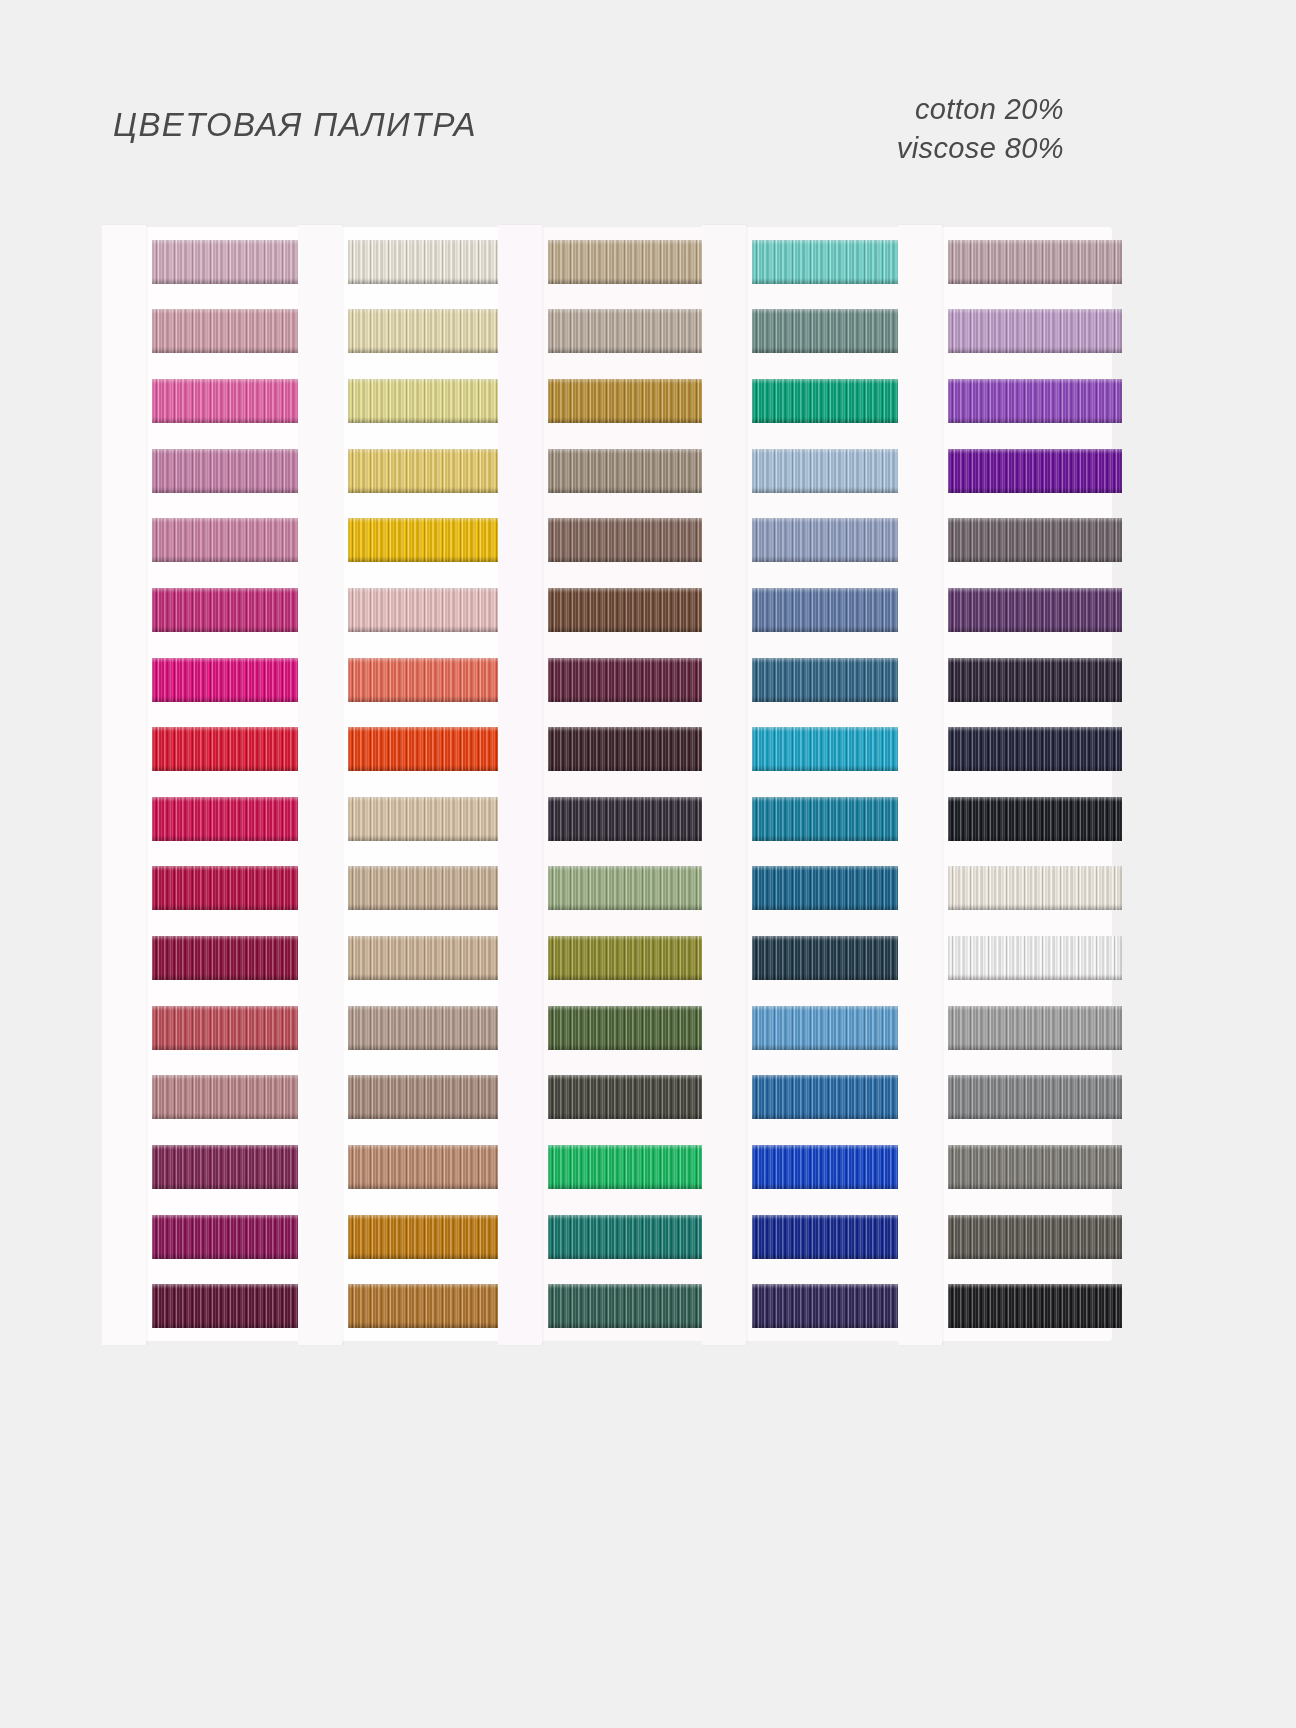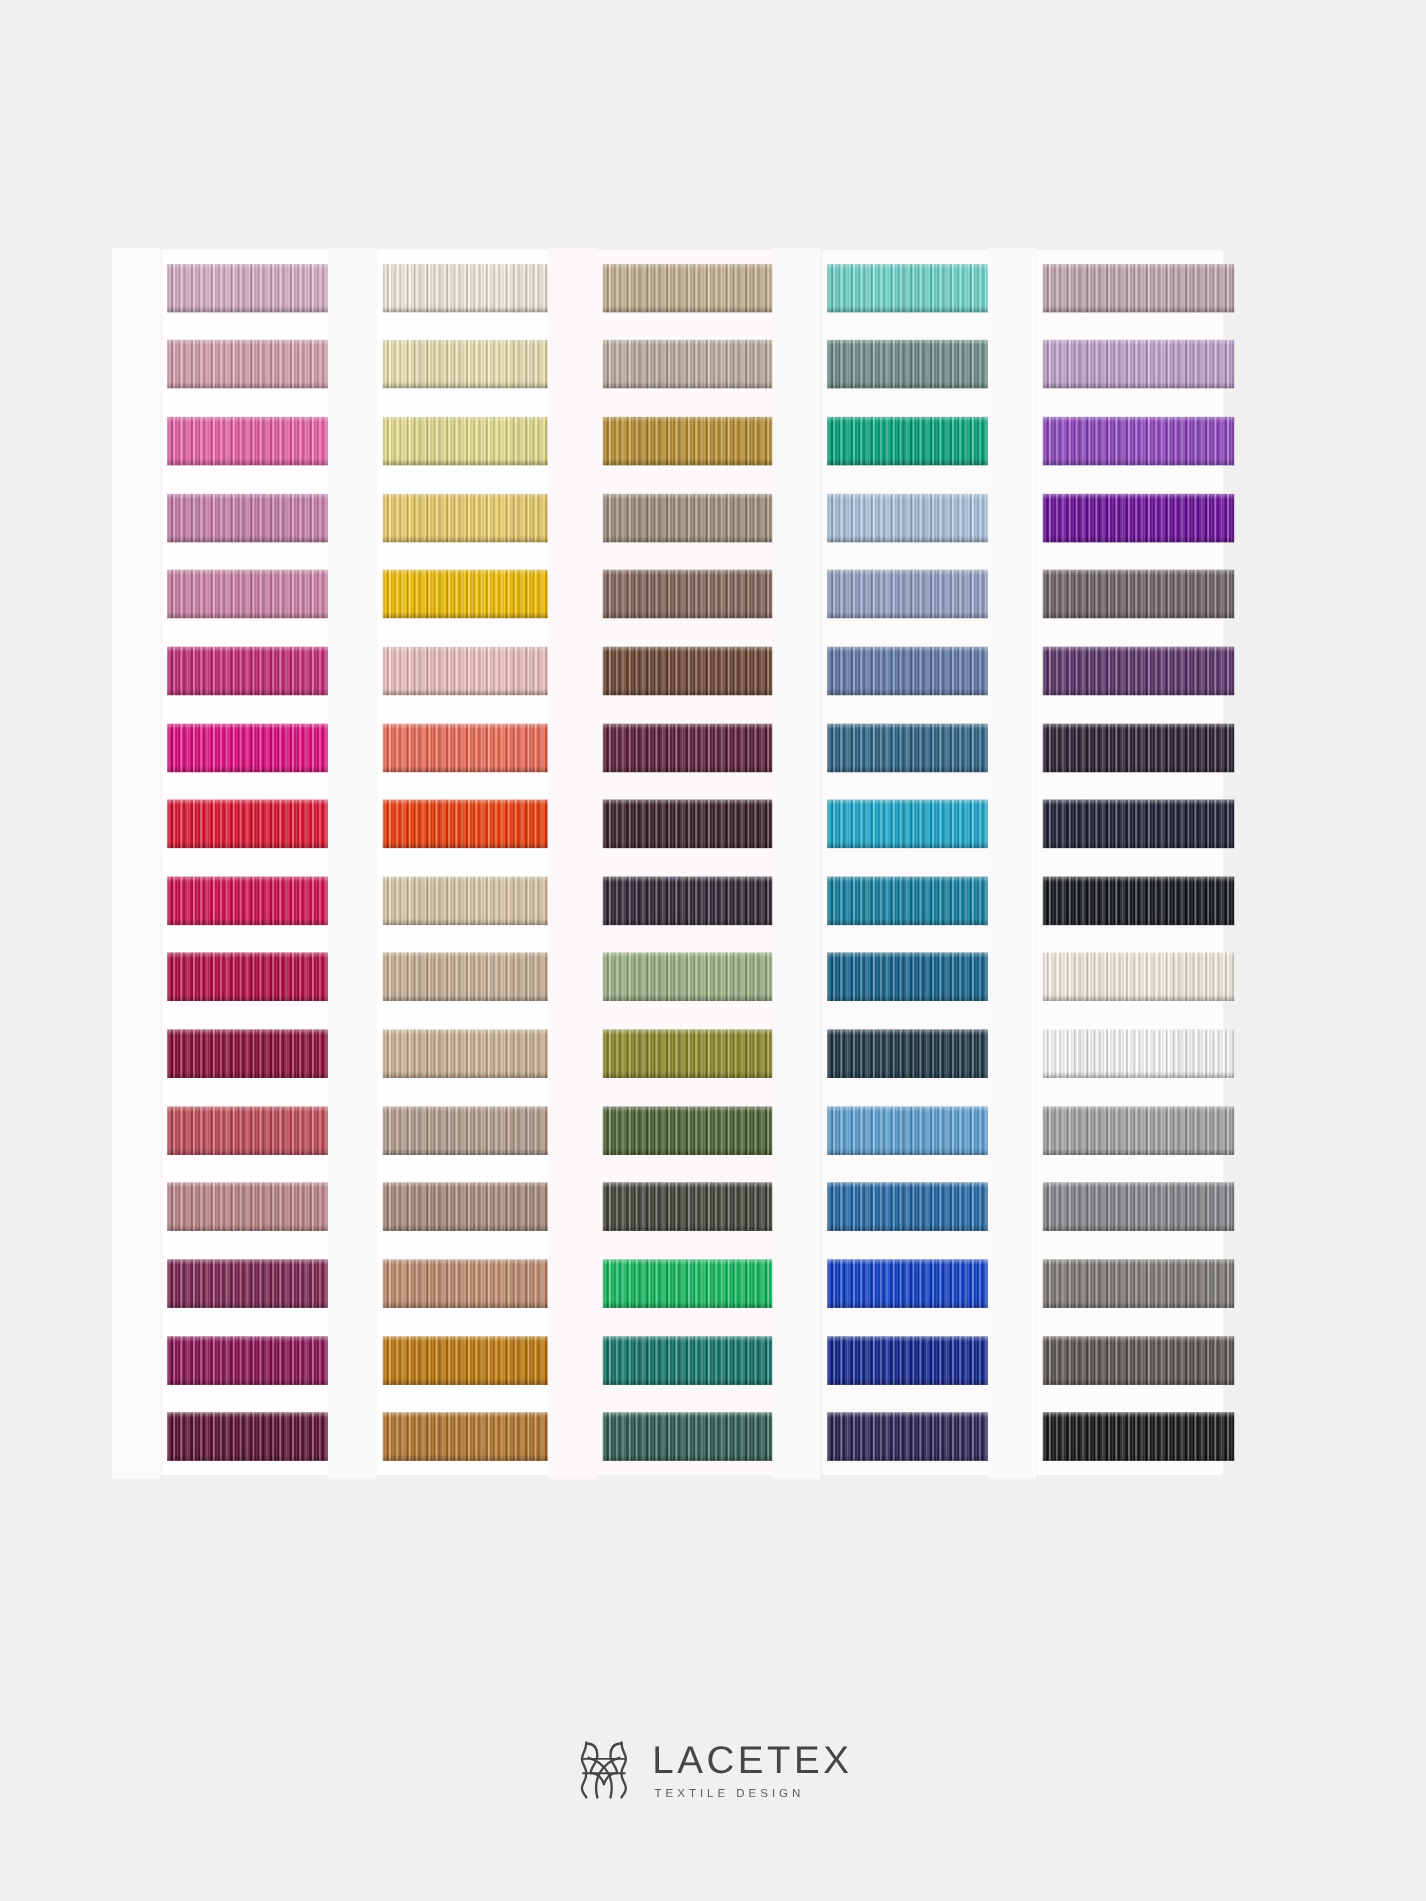"ЦВЕТОВАЯ ПАЛИТРА" div.header { html: none -> <div> <div>ЦВЕТОВАЯ ПАЛИТРА</div> <div> <div>cotton 20%</div> <div>viscose 80%</div> </div> </div> }
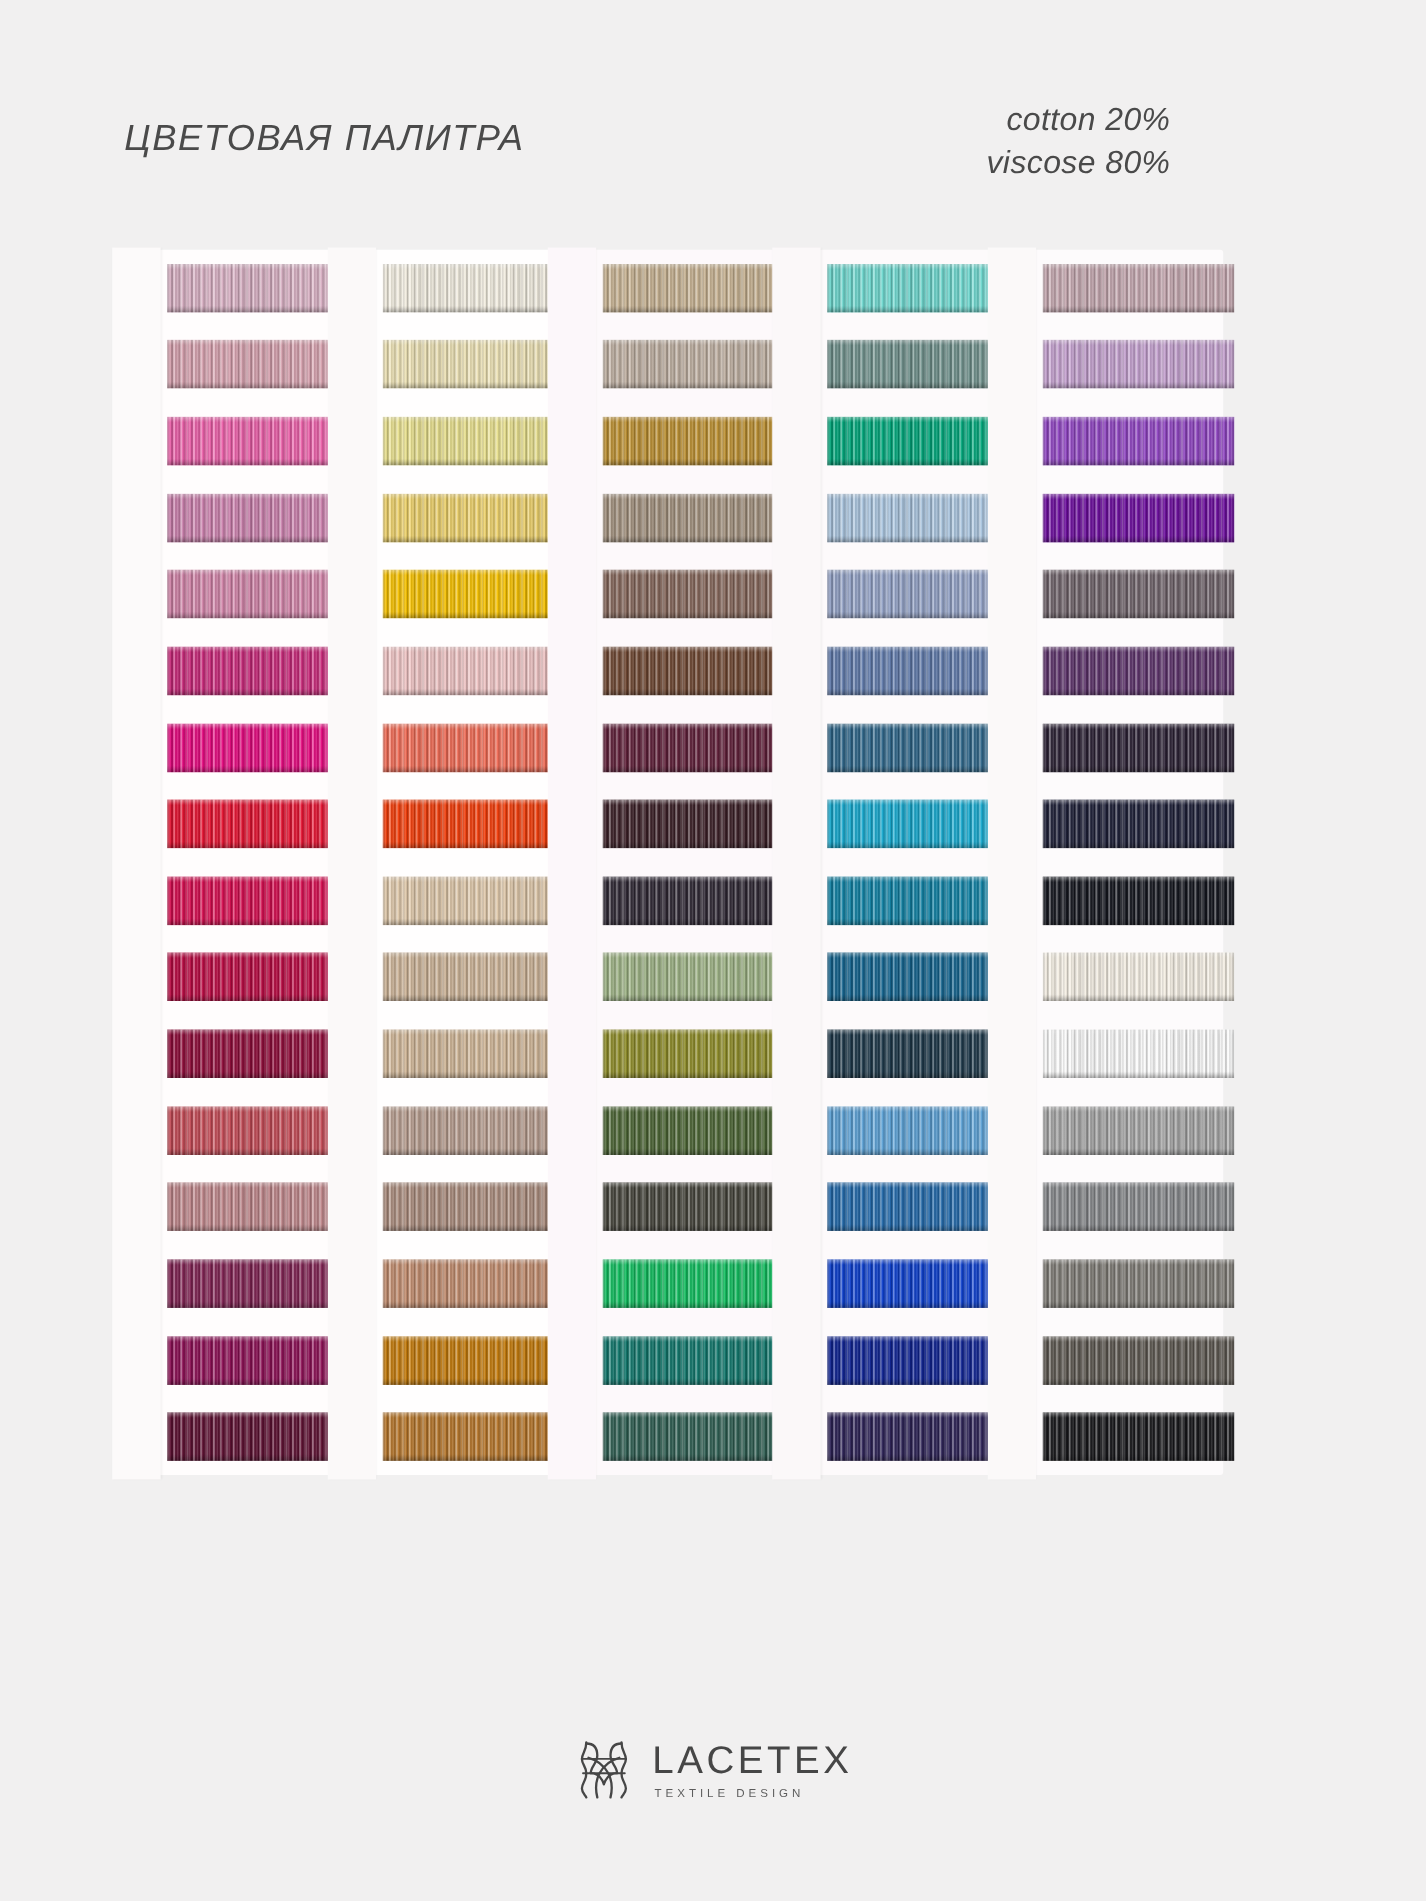"LACETEX" div.footer { html: <div> <div> <span> <svg> <path></path> <path></path> <path></path> <path></path> <path></path> <path></path> <path></path> <path></path> <path></path> <path></path> </svg> </span> <span> <span>LACETEX</span> <span>TEXTILE DESIGN</span> </span> </div> </div> -> none }
